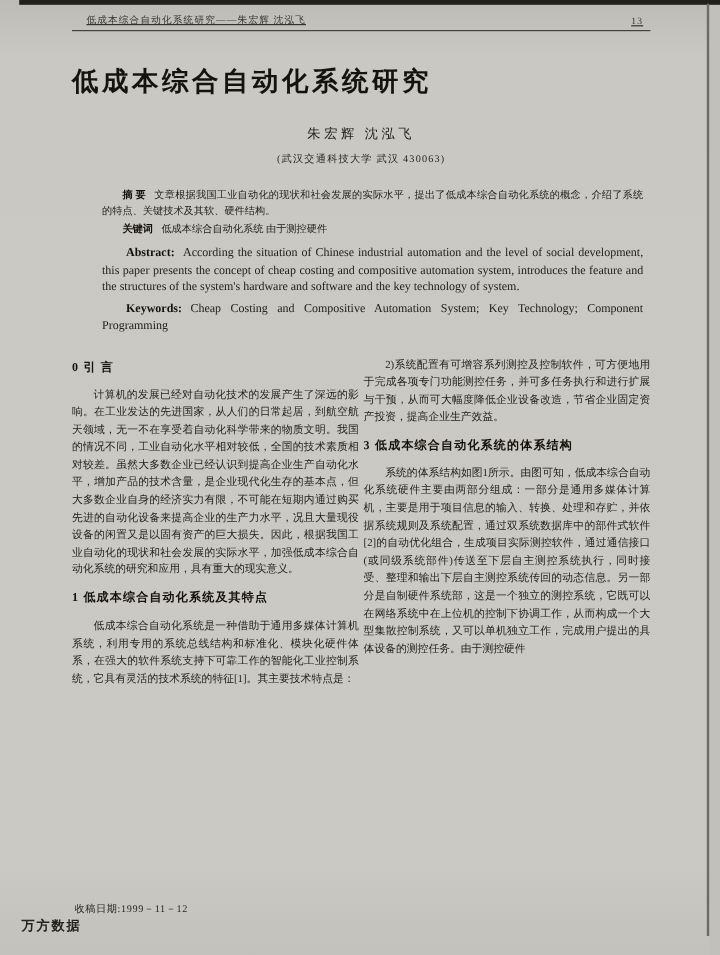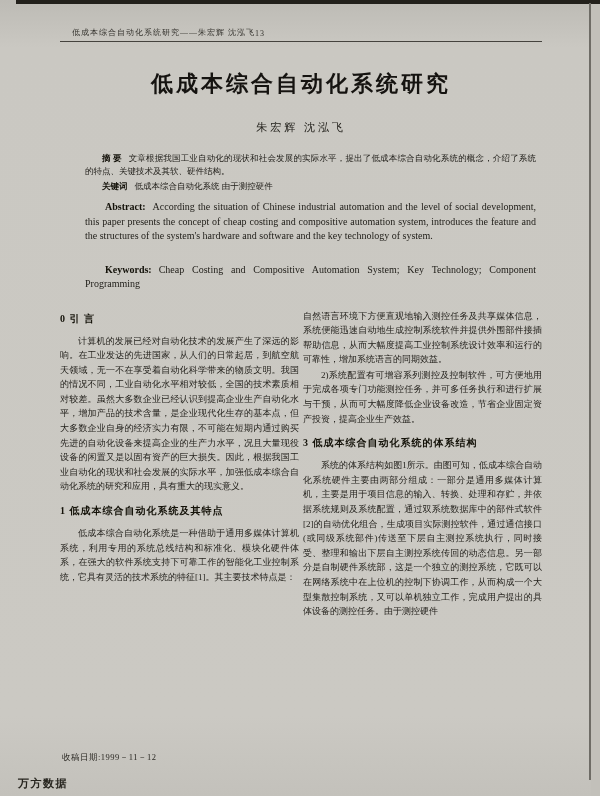"低成本综合自动化系统研究——朱宏辉 沈泓飞" .pub-header { justify-content: flex-start -> space-between; margin-top: 27px -> 11px; text-decoration: none -> underline }
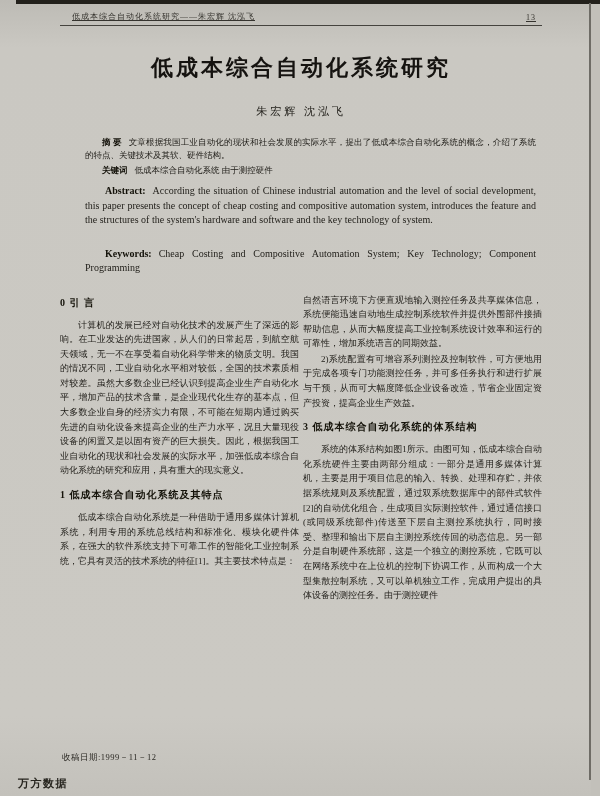"低成本综合自动化系统研究" .title { text-align: center -> left }
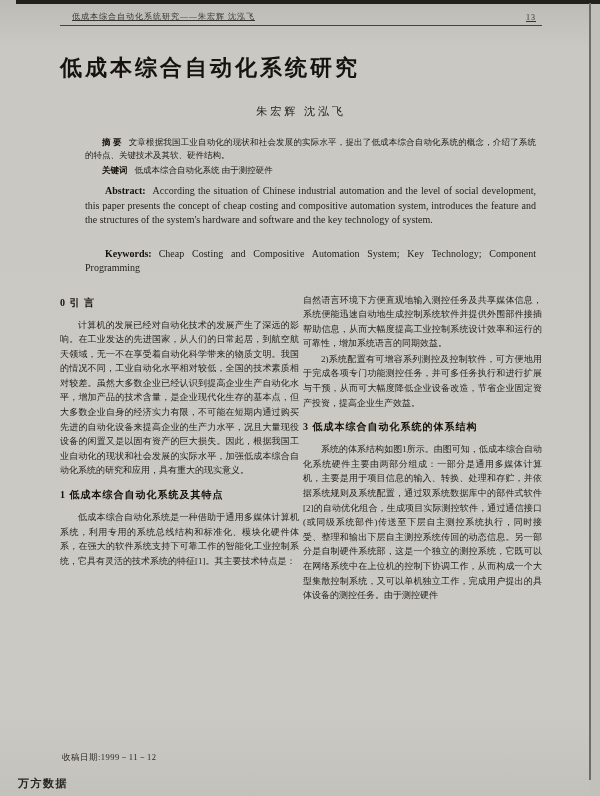"(武汉交通科技大学 武汉 430063)" div.affiliation { html: none -> <div>(武汉交通科技大学 武汉 430063)</div> }
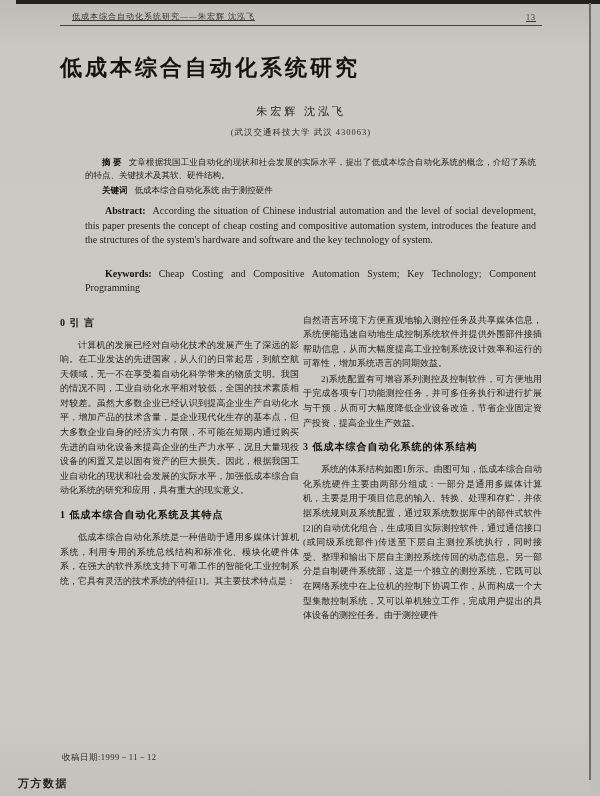"Keywords: Cheap Costing and Compositive" .kw-en { margin-top: 19px -> 3px }
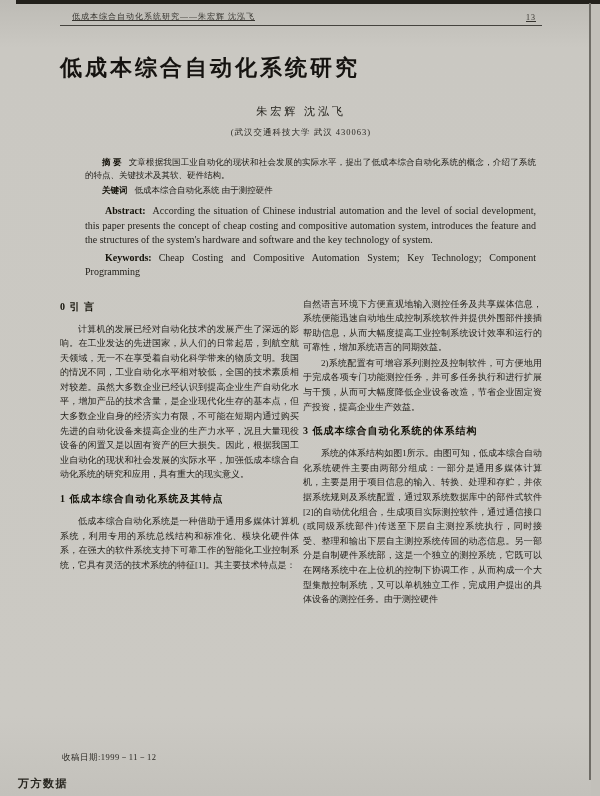"自然语言环境下方便直观地输入测控任务及共享媒体信息，系统便能迅速自动地生成控制系" p { html: <p>自然语言环境下方便直观地输入测控任务及共享媒体信息，系统便能迅速自动地生成控制系统软件并提供外围部件接插帮助信息，从而大幅度提高工业控制系统设计效率和运行的可靠性，增加系统语言的同期效益。</p> -> none }
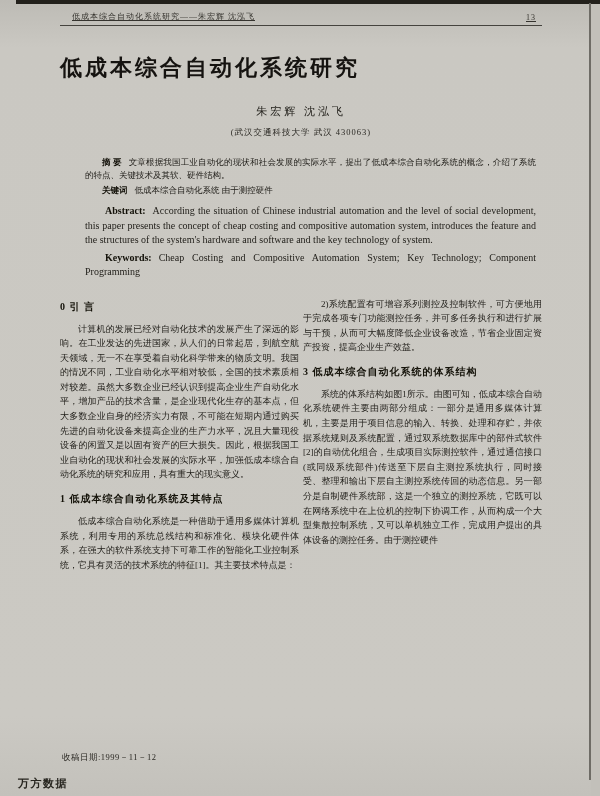"万方数据" .watermark { bottom: 5px -> 17px }
